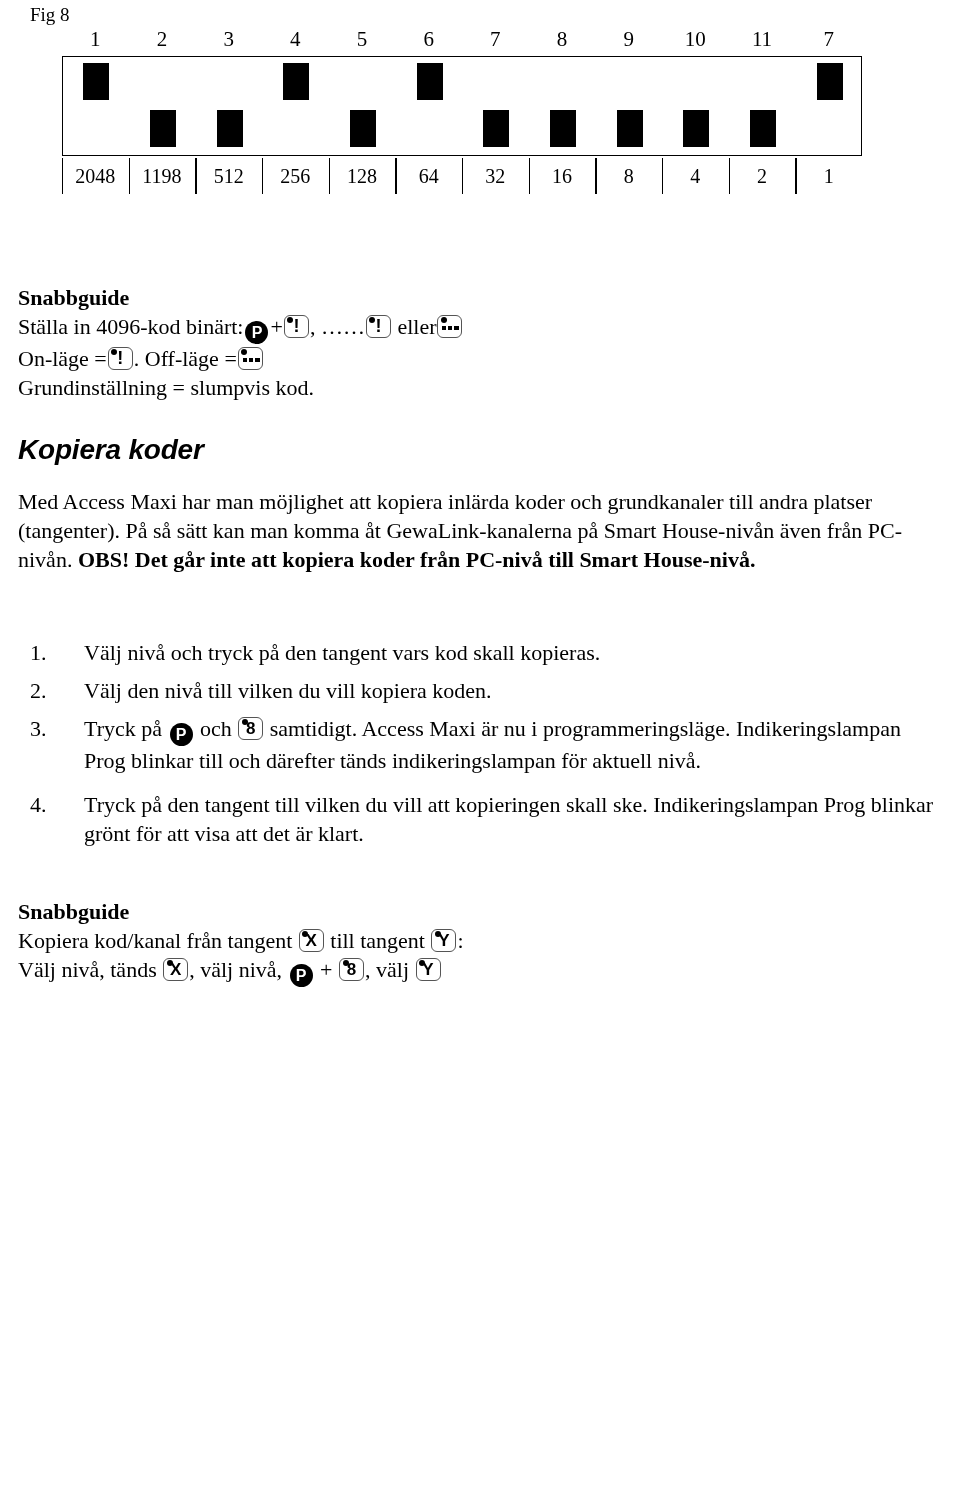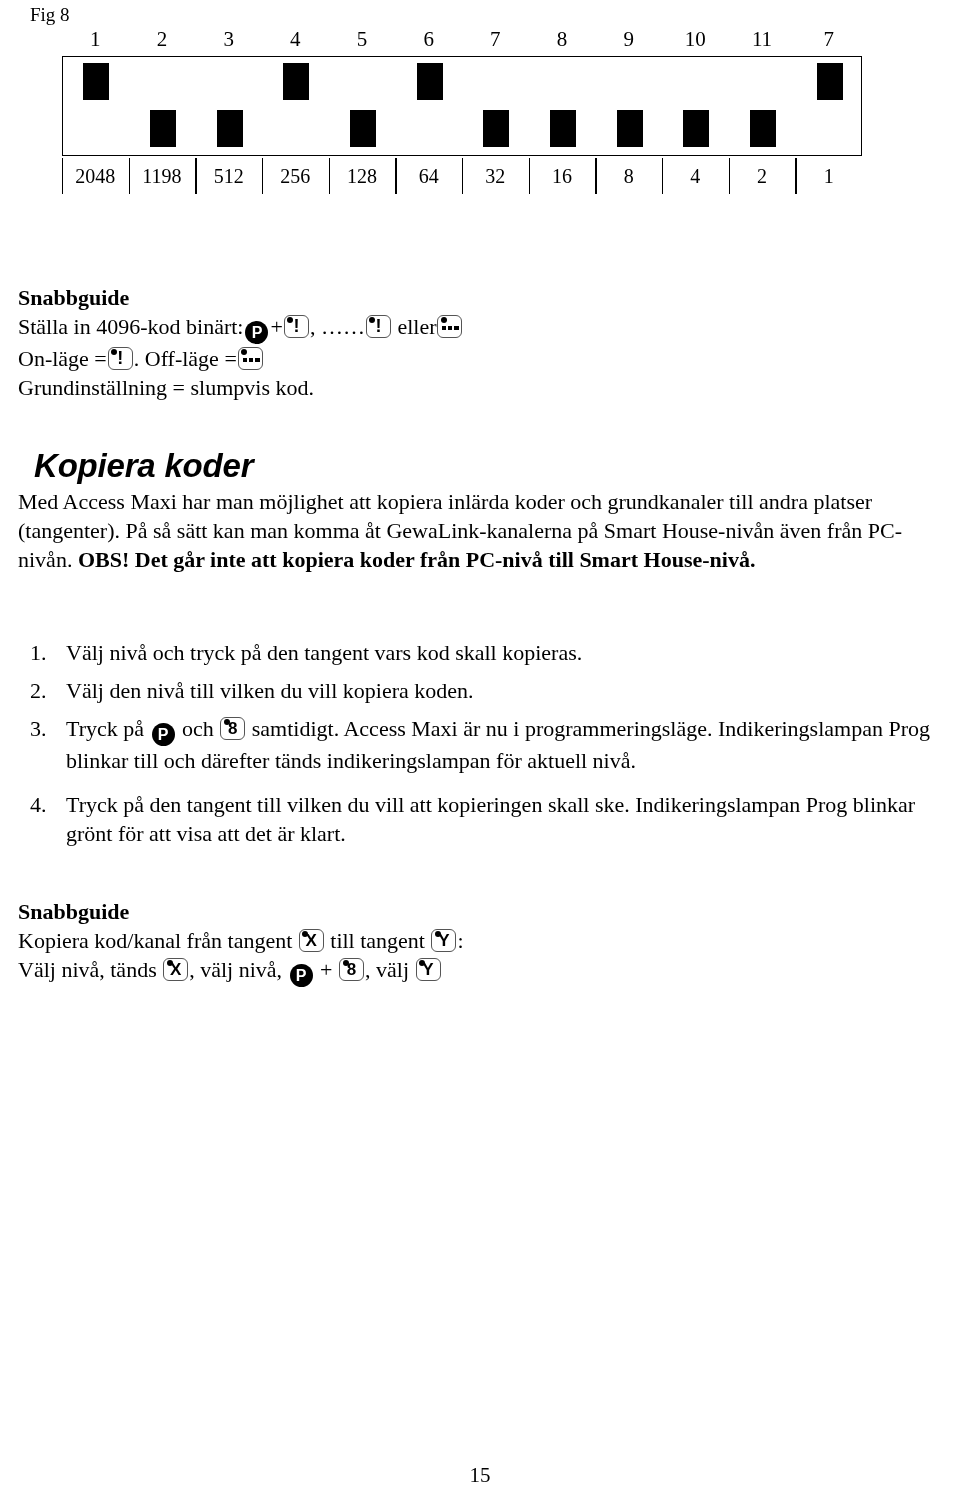"Kopiera koder" h2.section-title { font-size: 33px -> 28px; margin: 16px -> 0 }
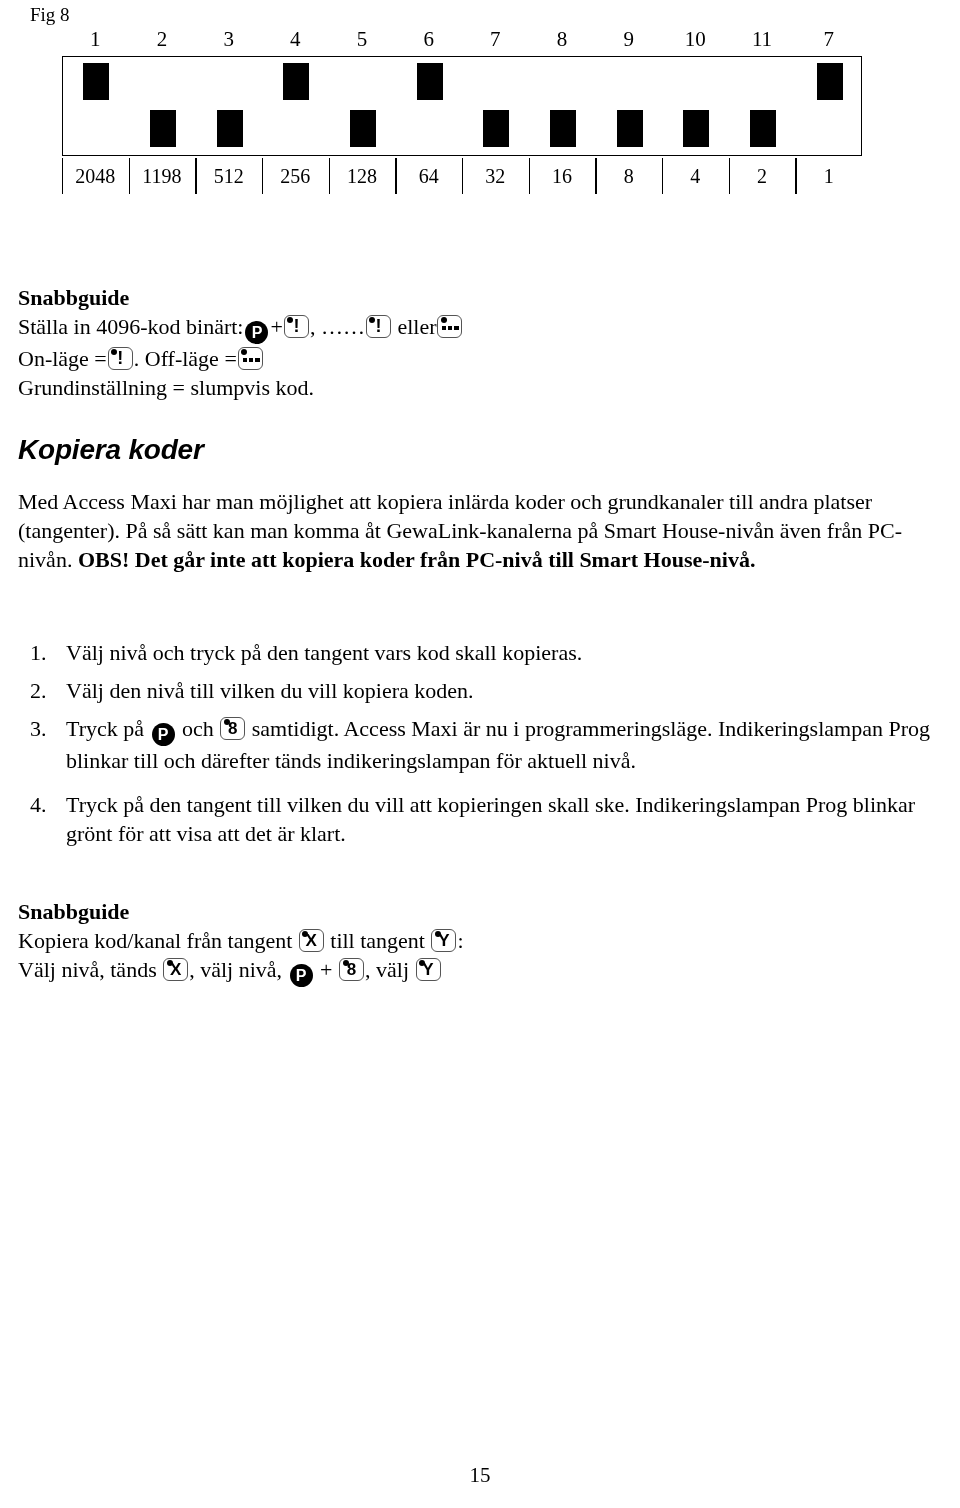"Välj nivå och tryck på" .list-item .body { margin-left: 36px -> 54px }
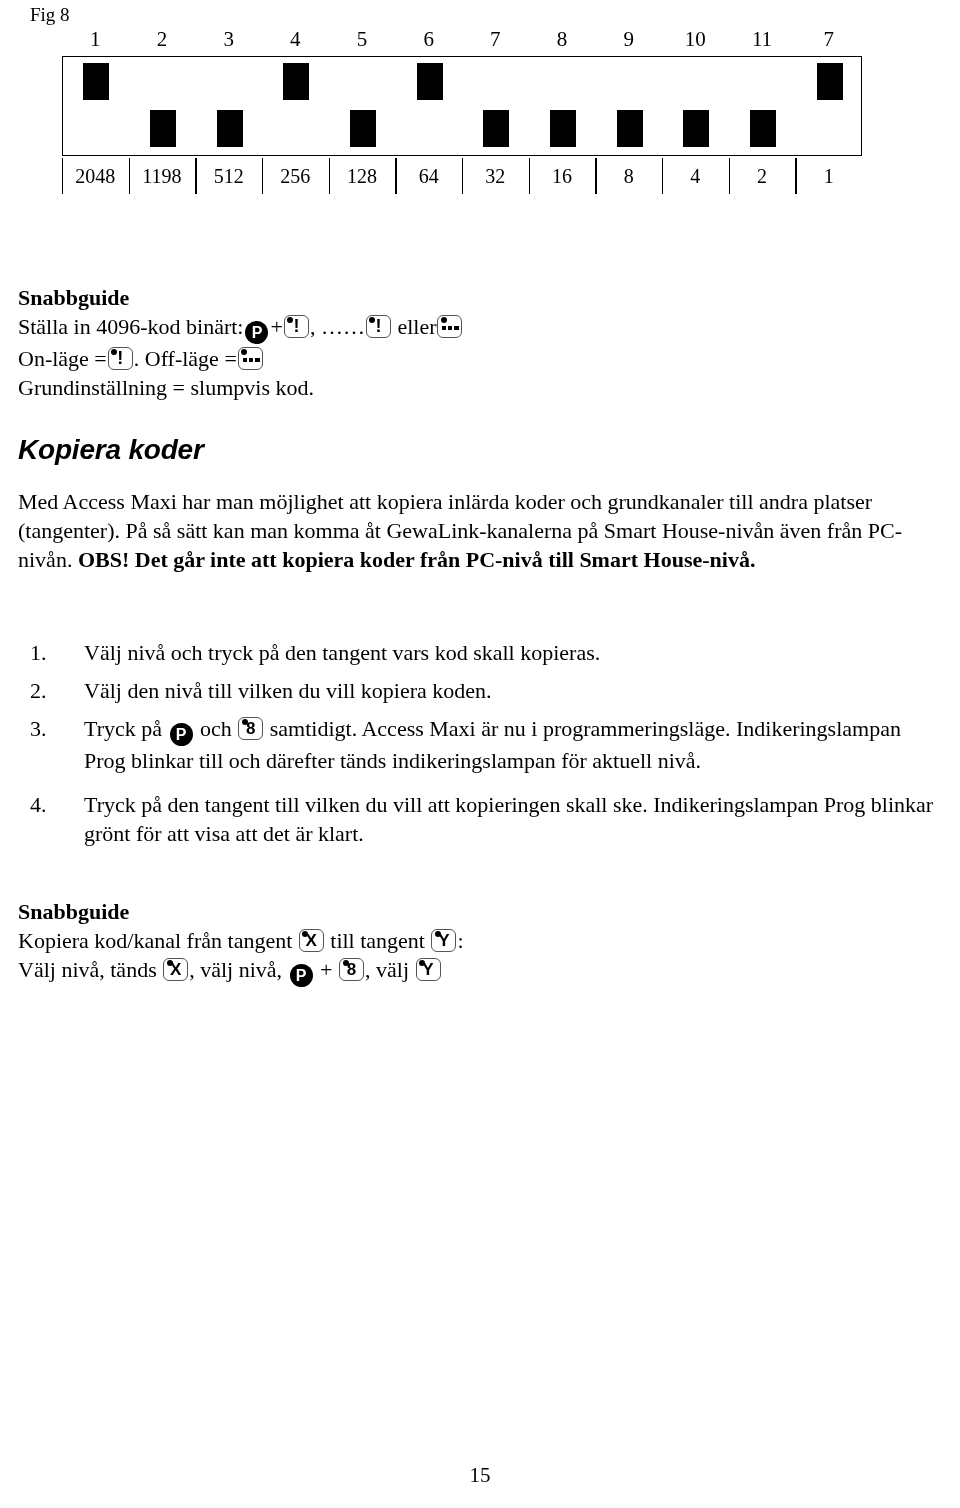"15" div.page-number { html: <div>15</div> -> none }
